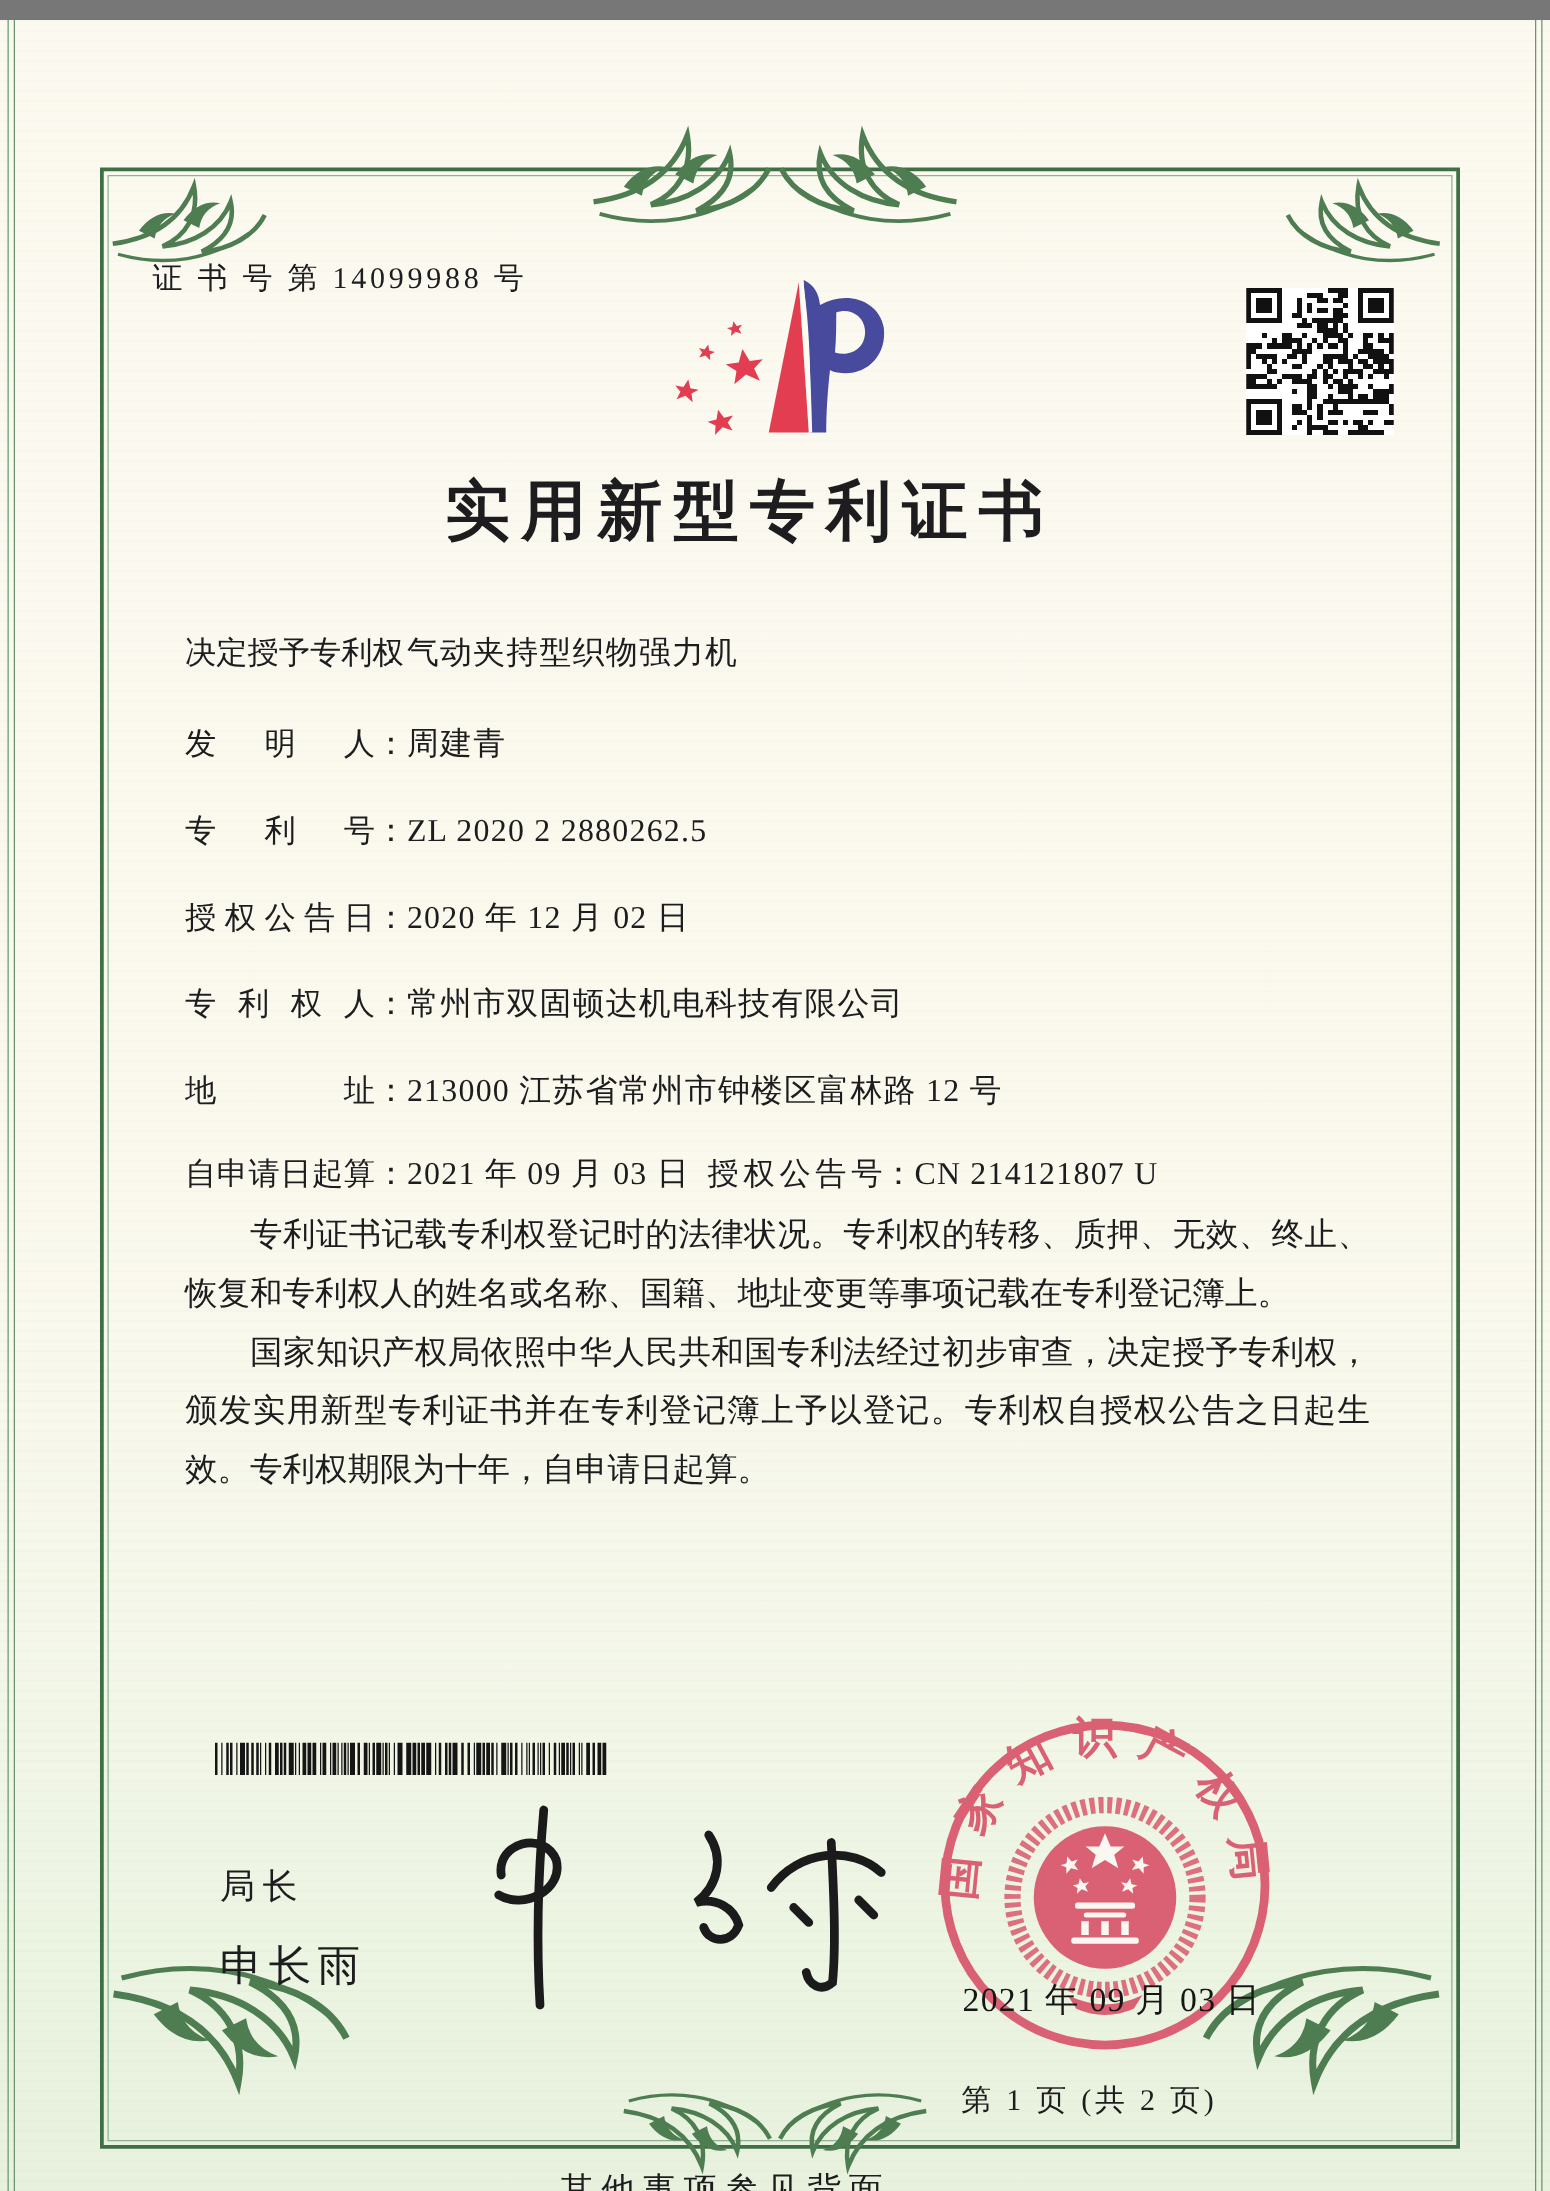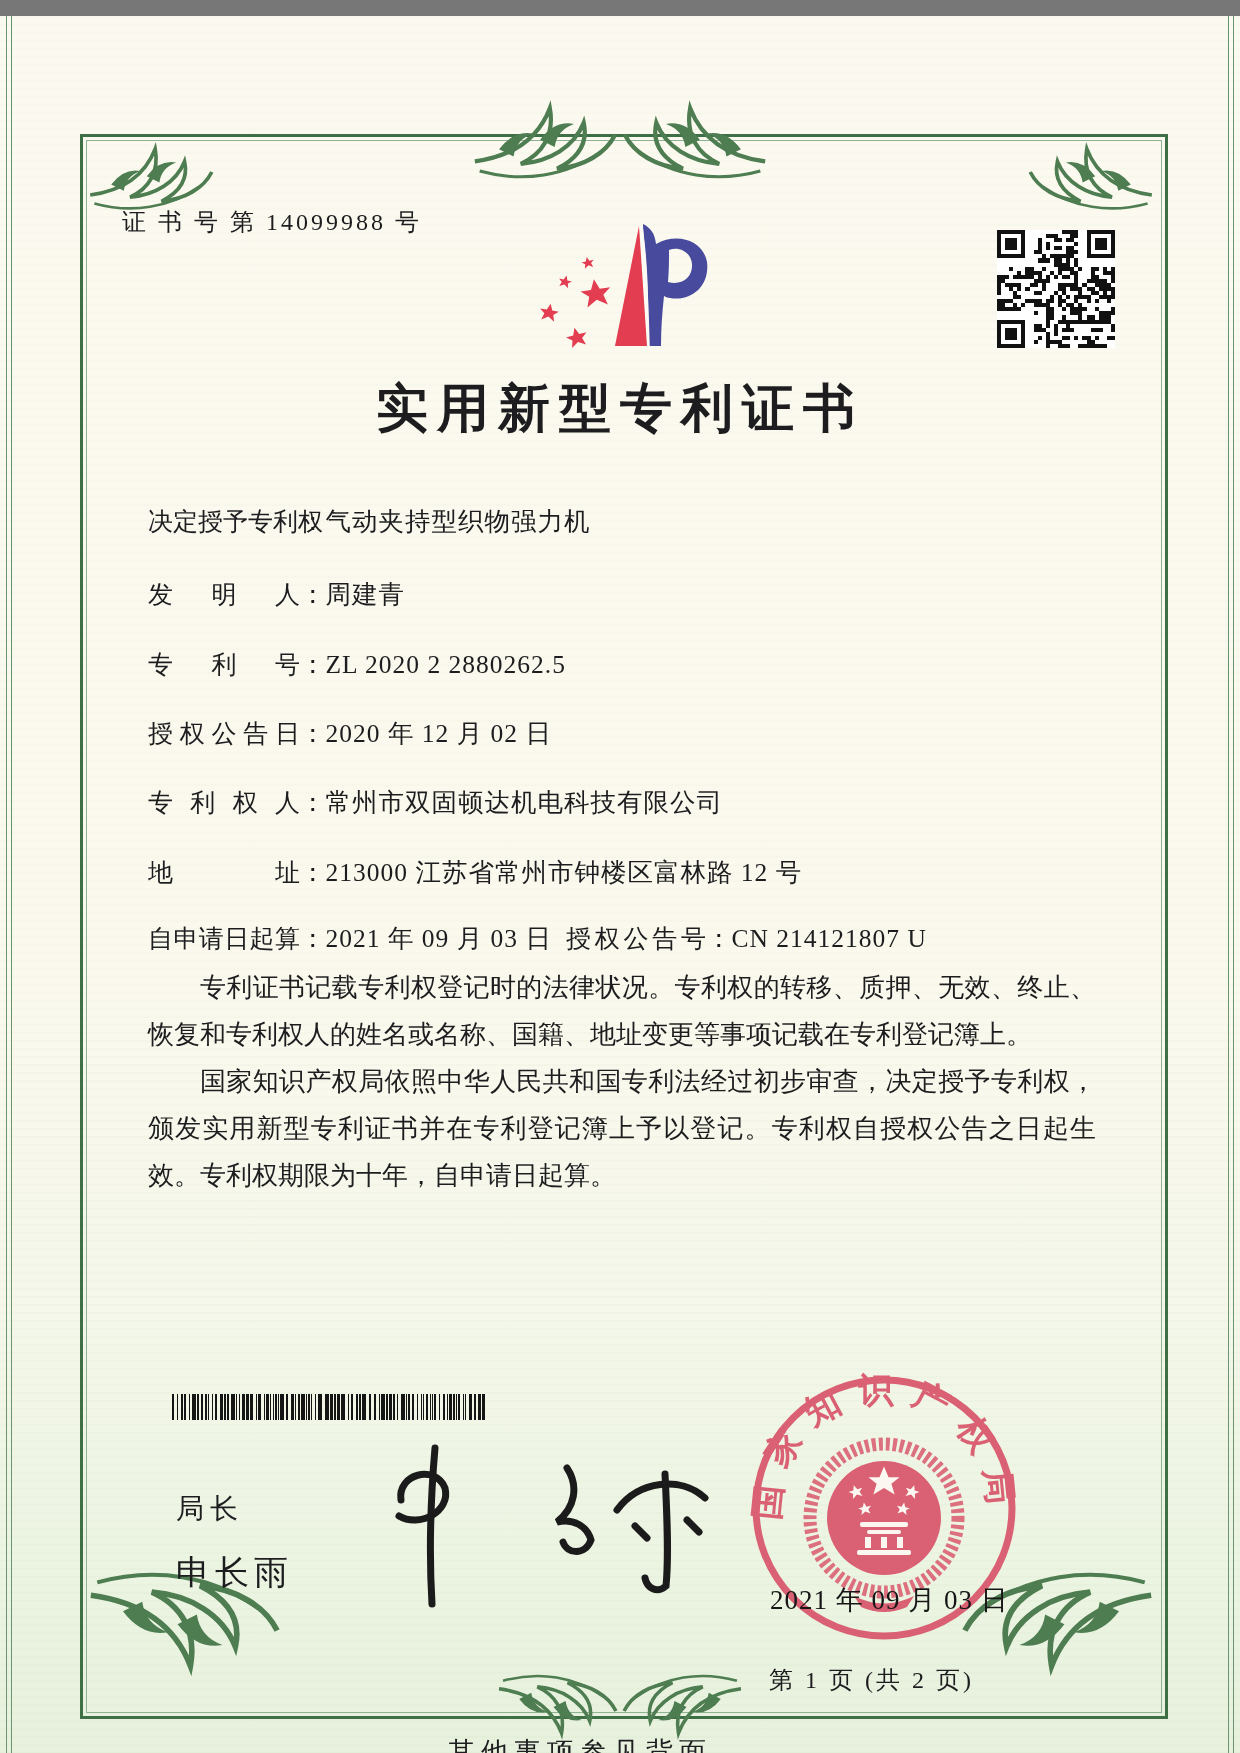"实用新型专利证书" .title { padding-left: 20px -> none }
